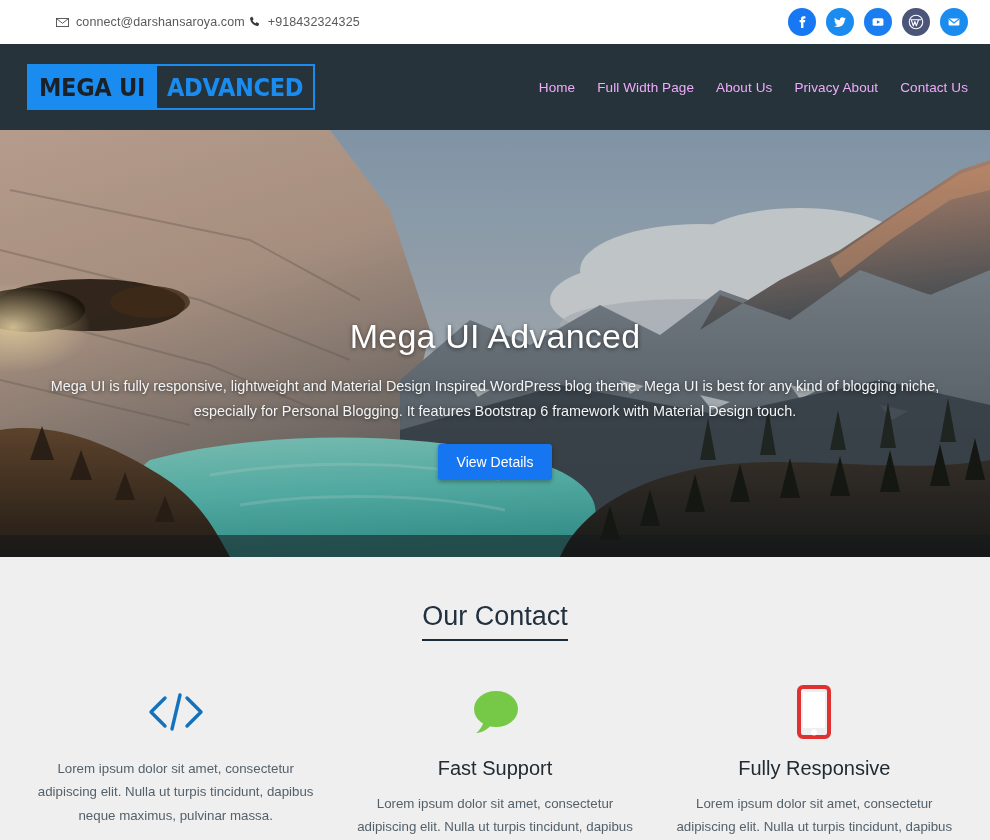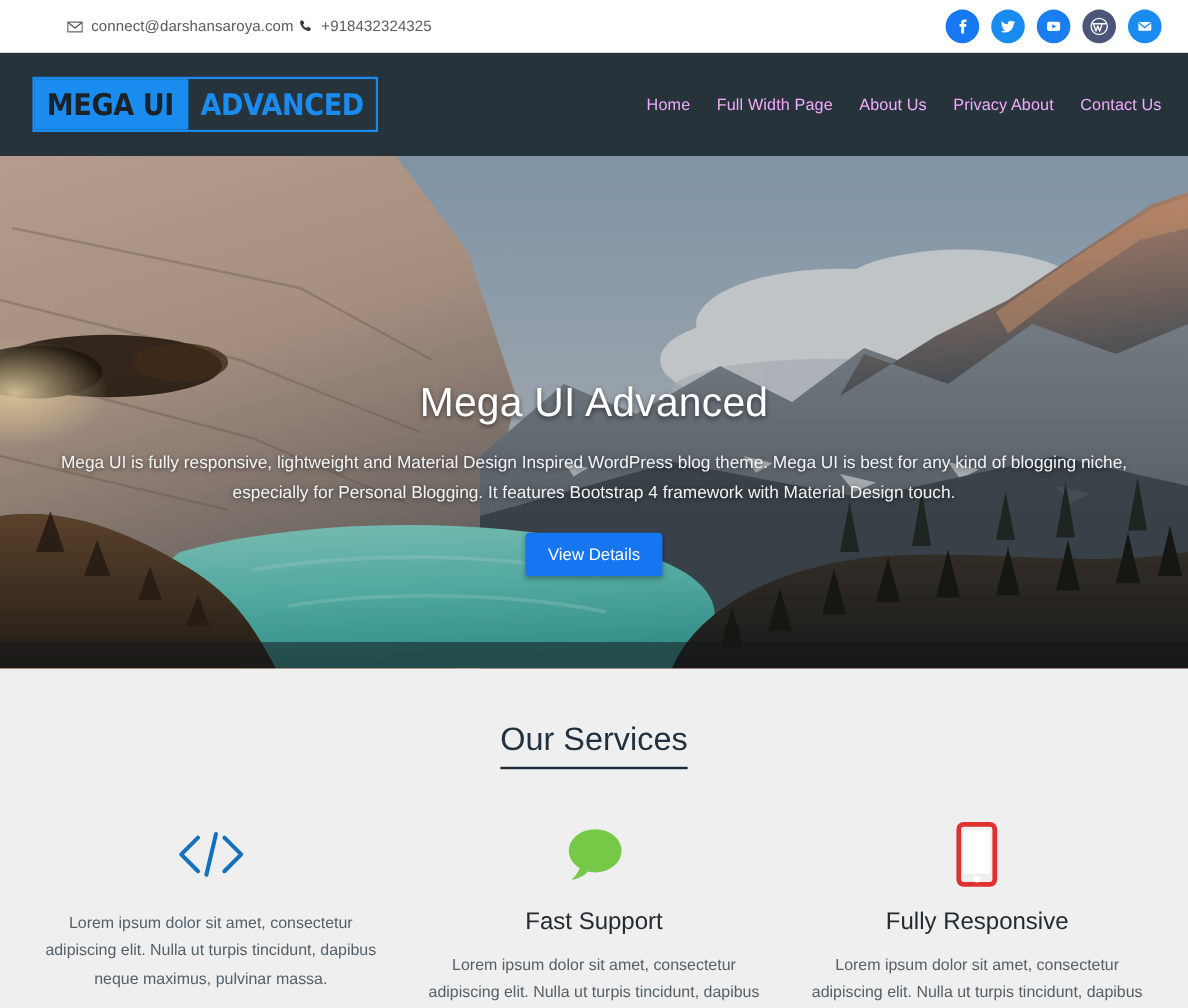"Mega UI Advanced" .hero { background: #c2410c -> #4d7c0f }
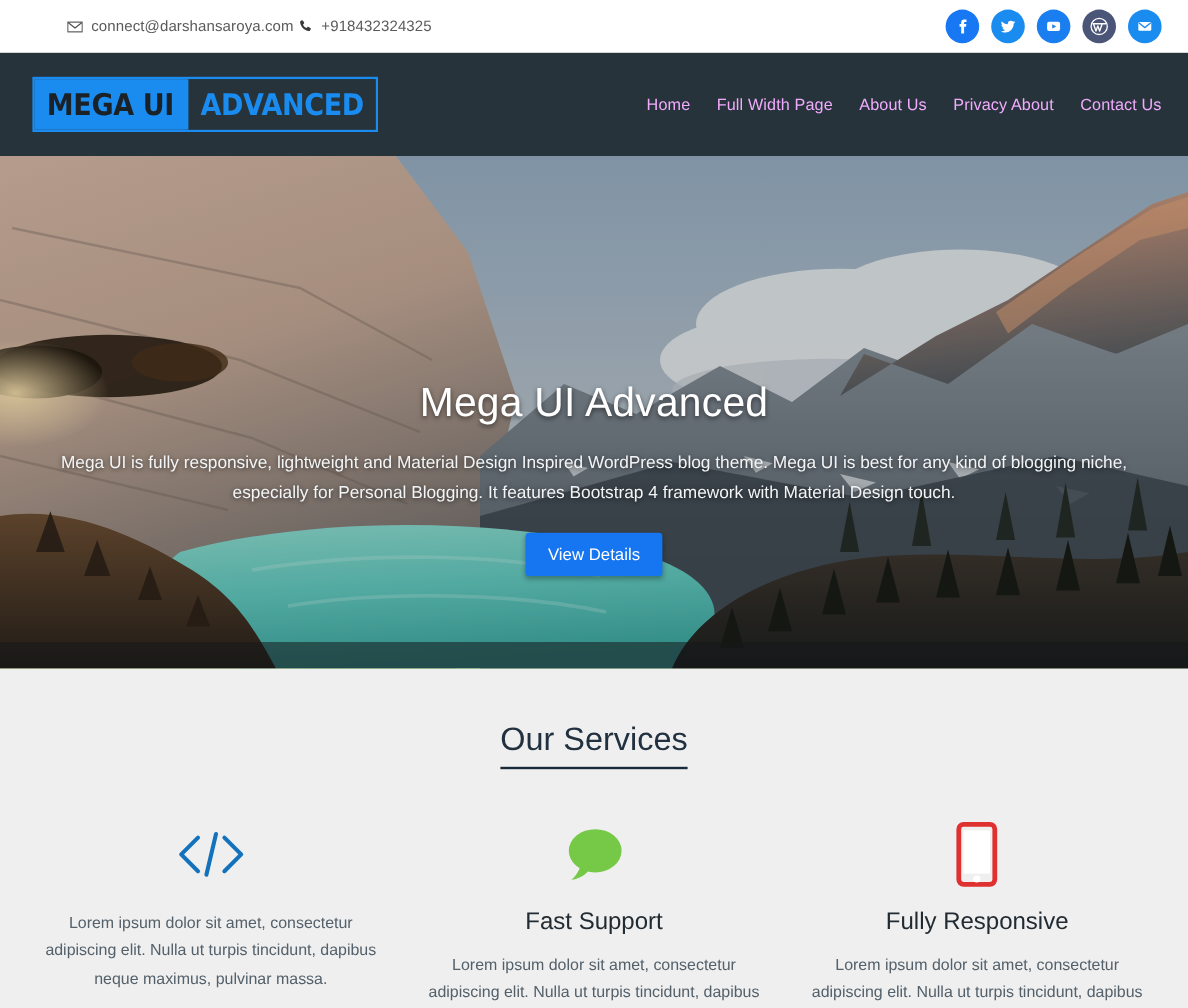"Mega UI is fully responsive," p.hero-desc { text: 4 -> 6 }
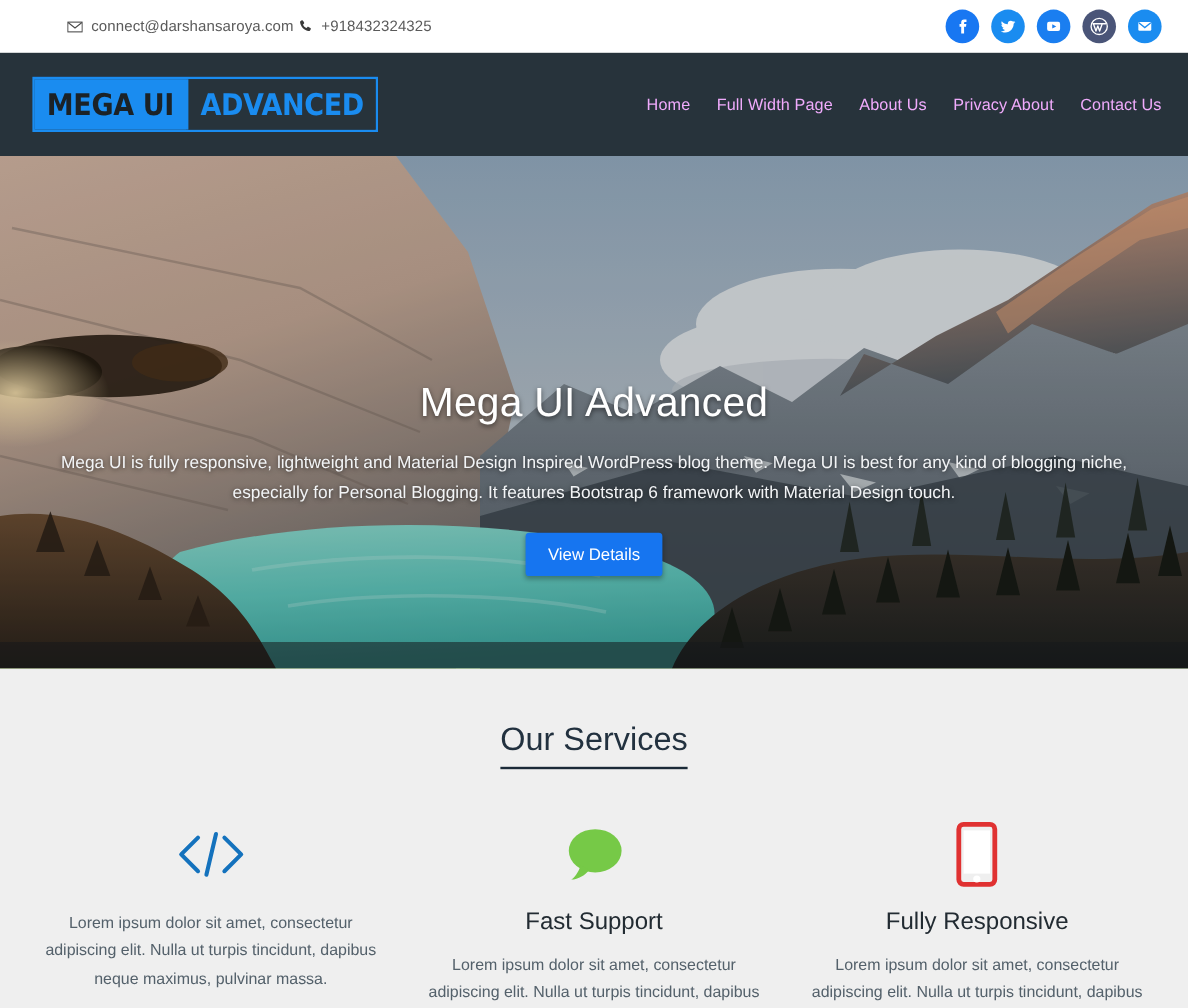"Our Services" h2.services-title { text: Services -> Contact }
